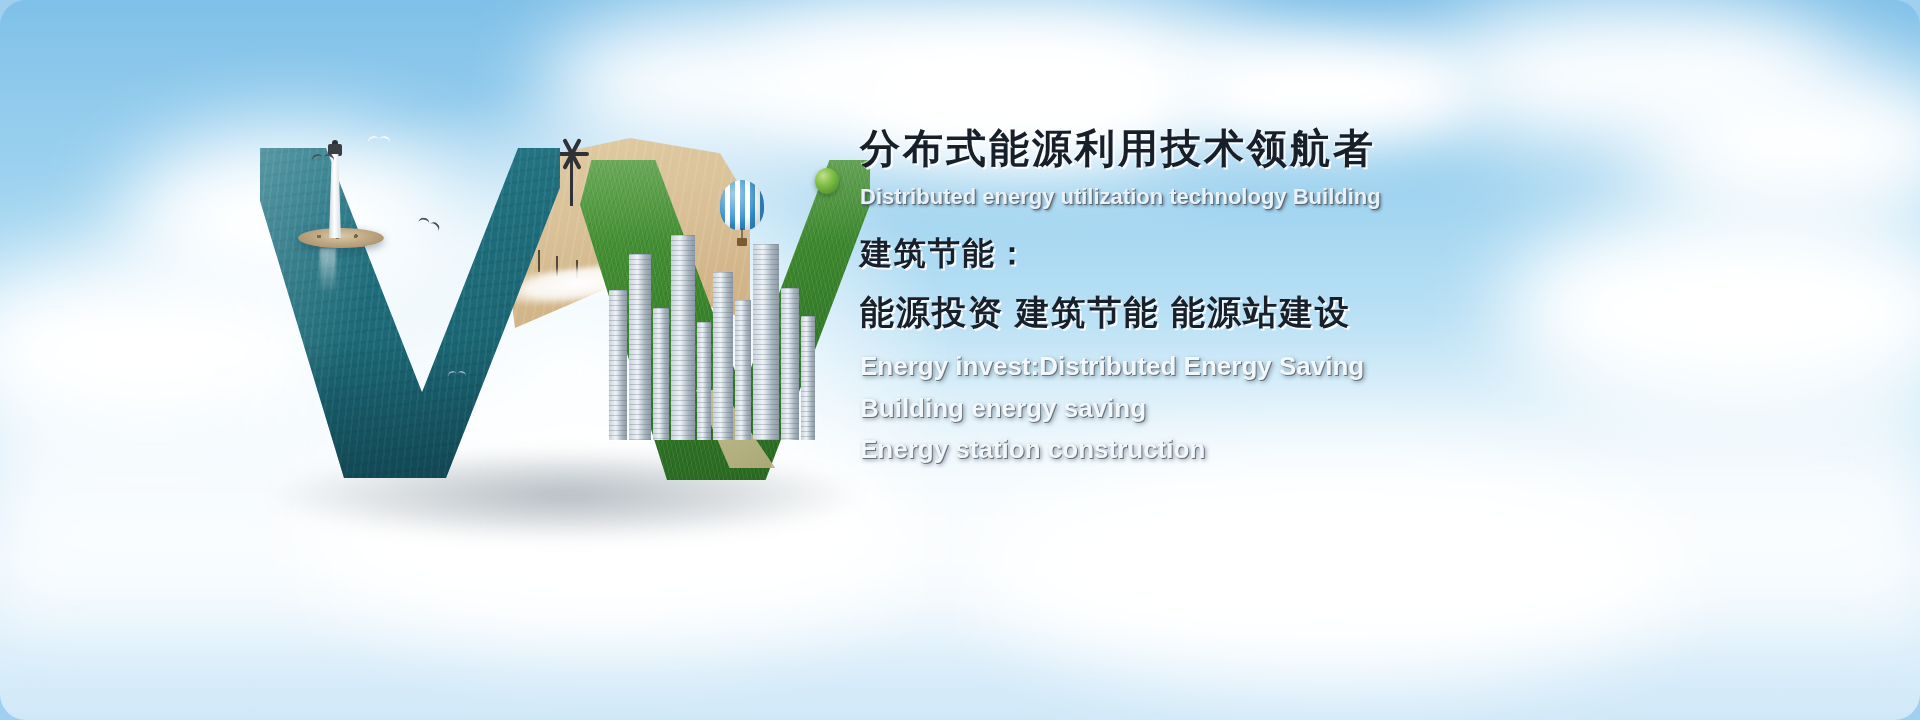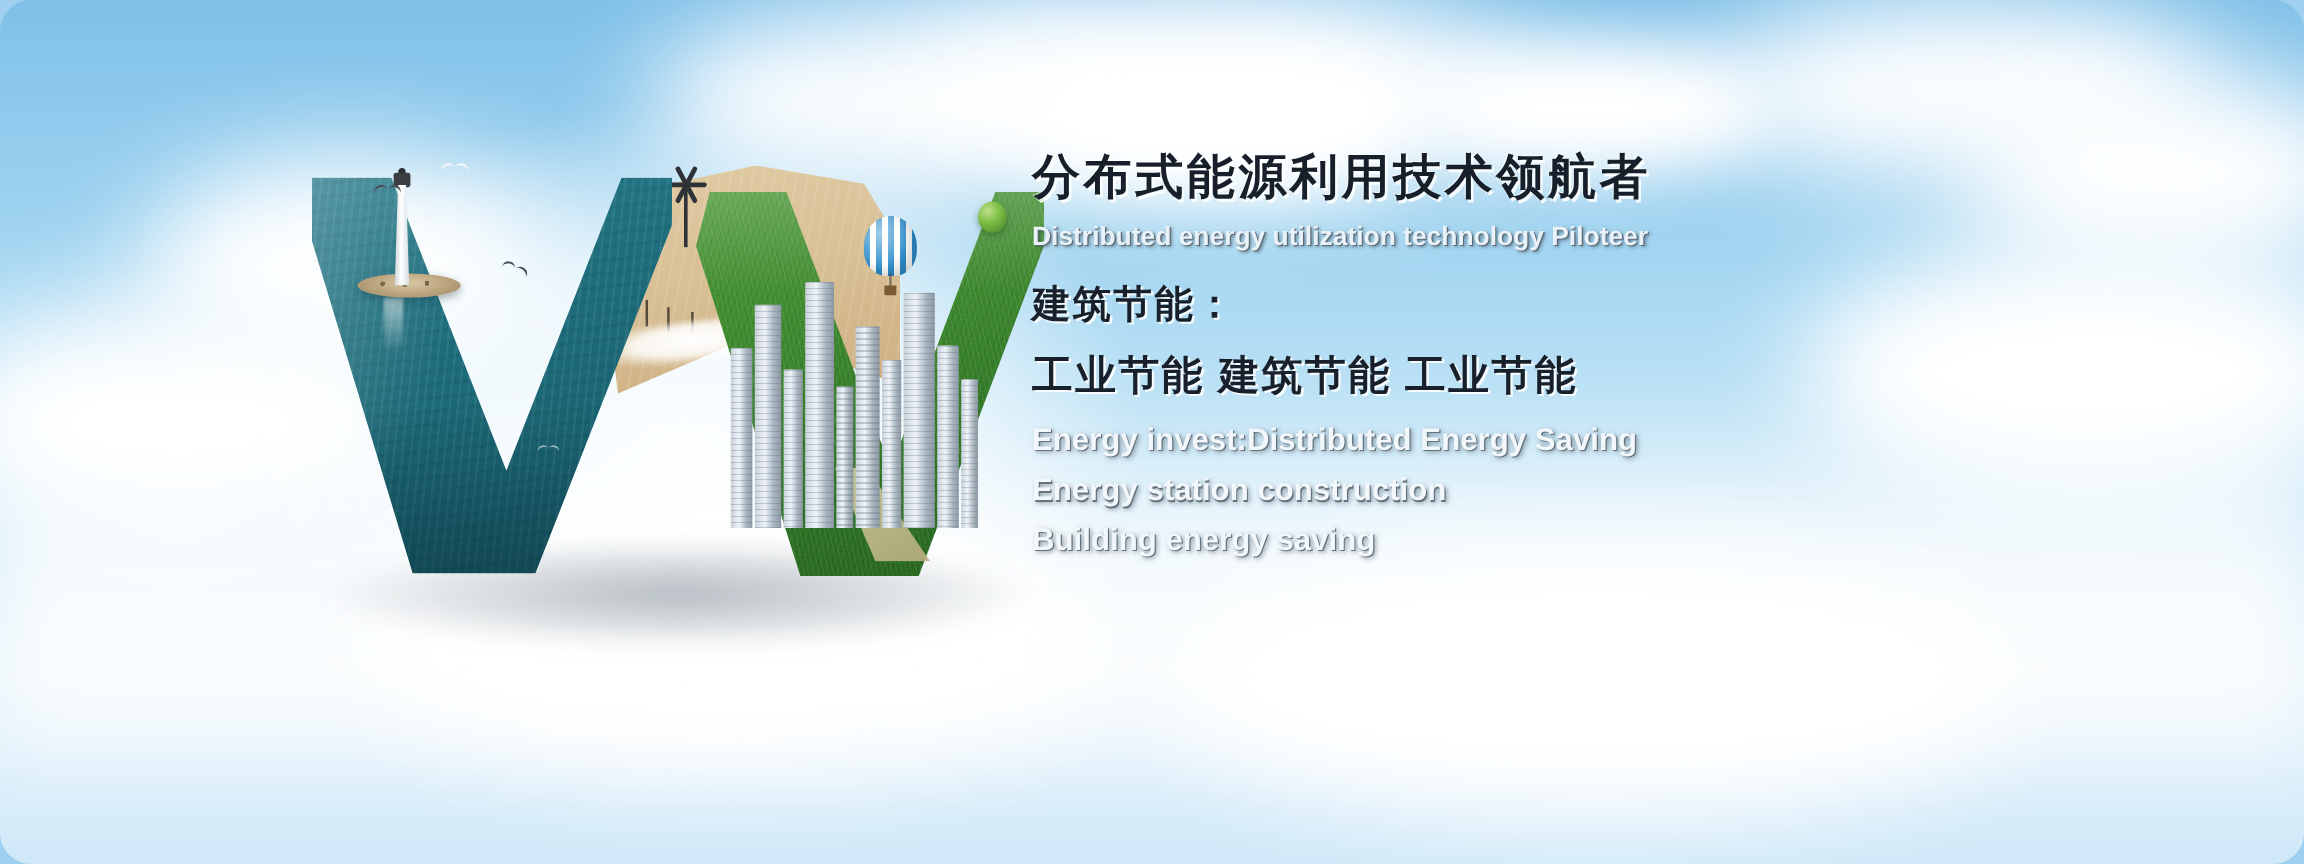"Distributed energy utilization" div.subline { text: Piloteer -> Building }
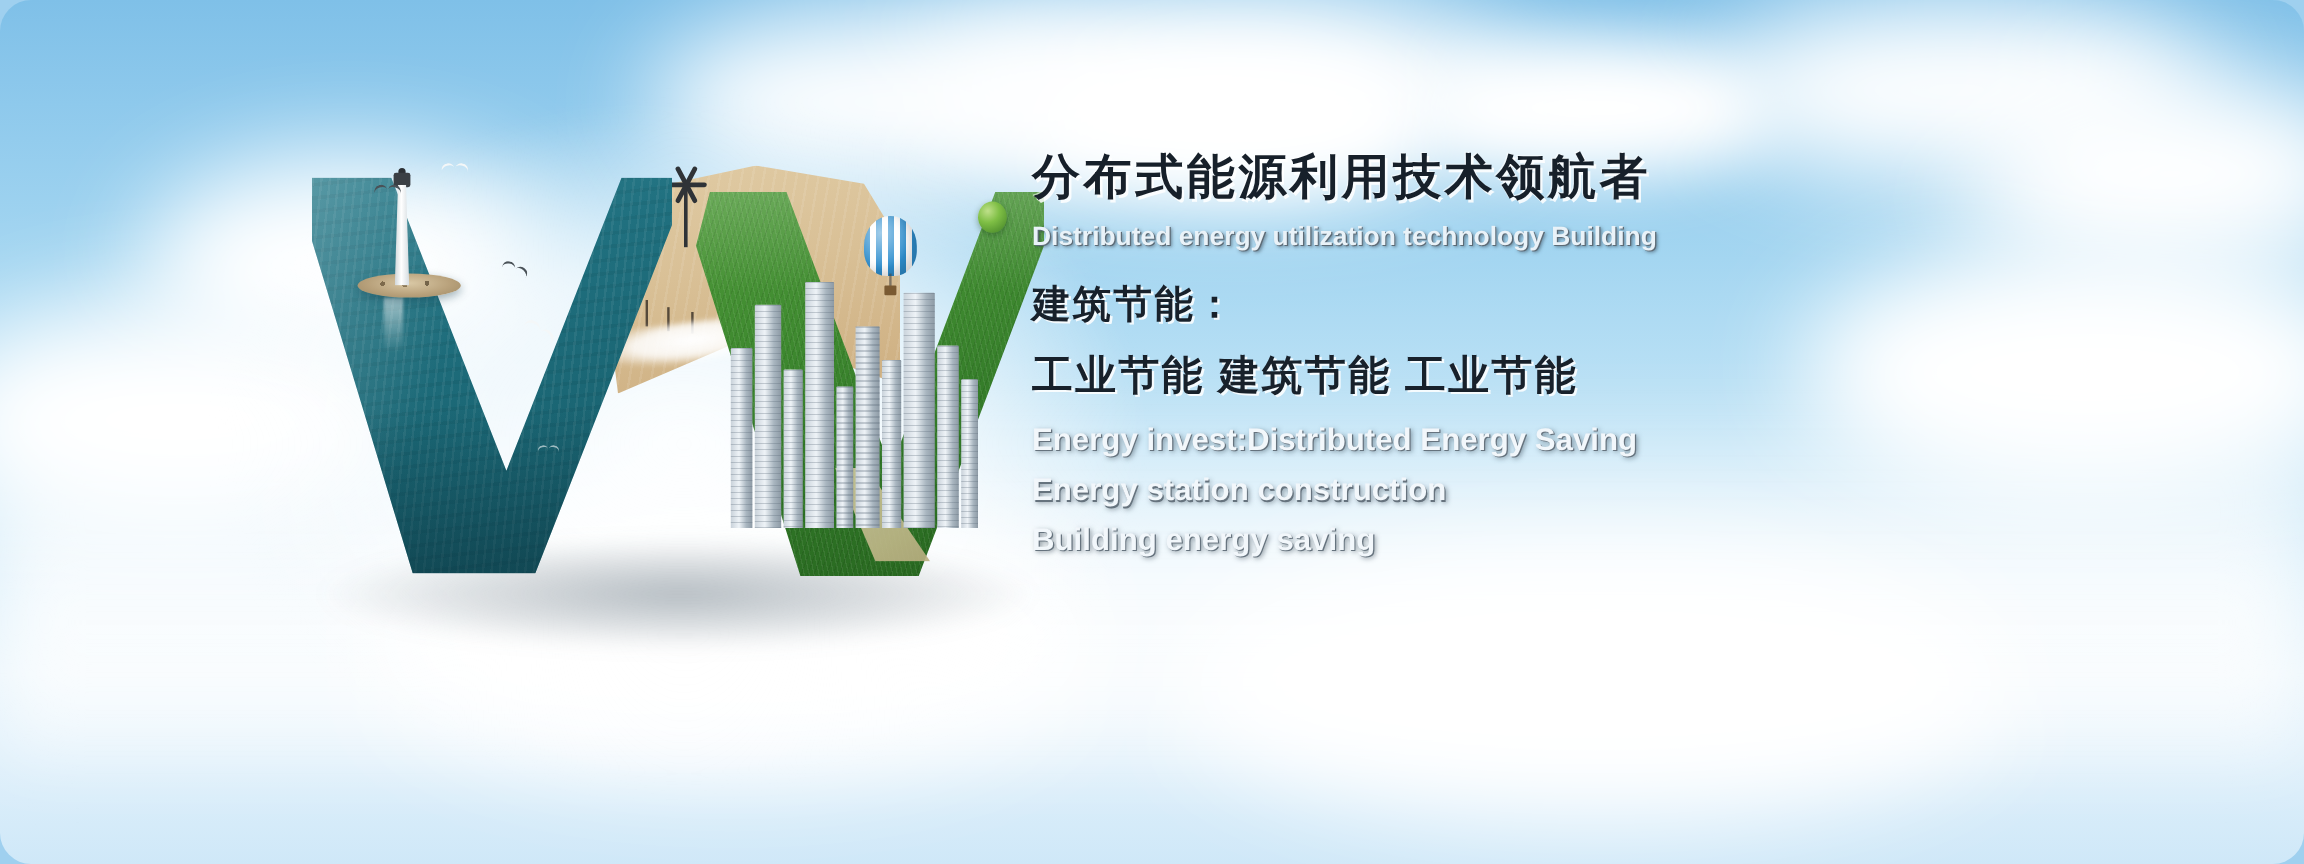"工业节能 建筑节能 工业节能" div.zh3 { text: 工业节能  建筑节能  工业节能 -> 能源投资  建筑节能  能源站建设 }
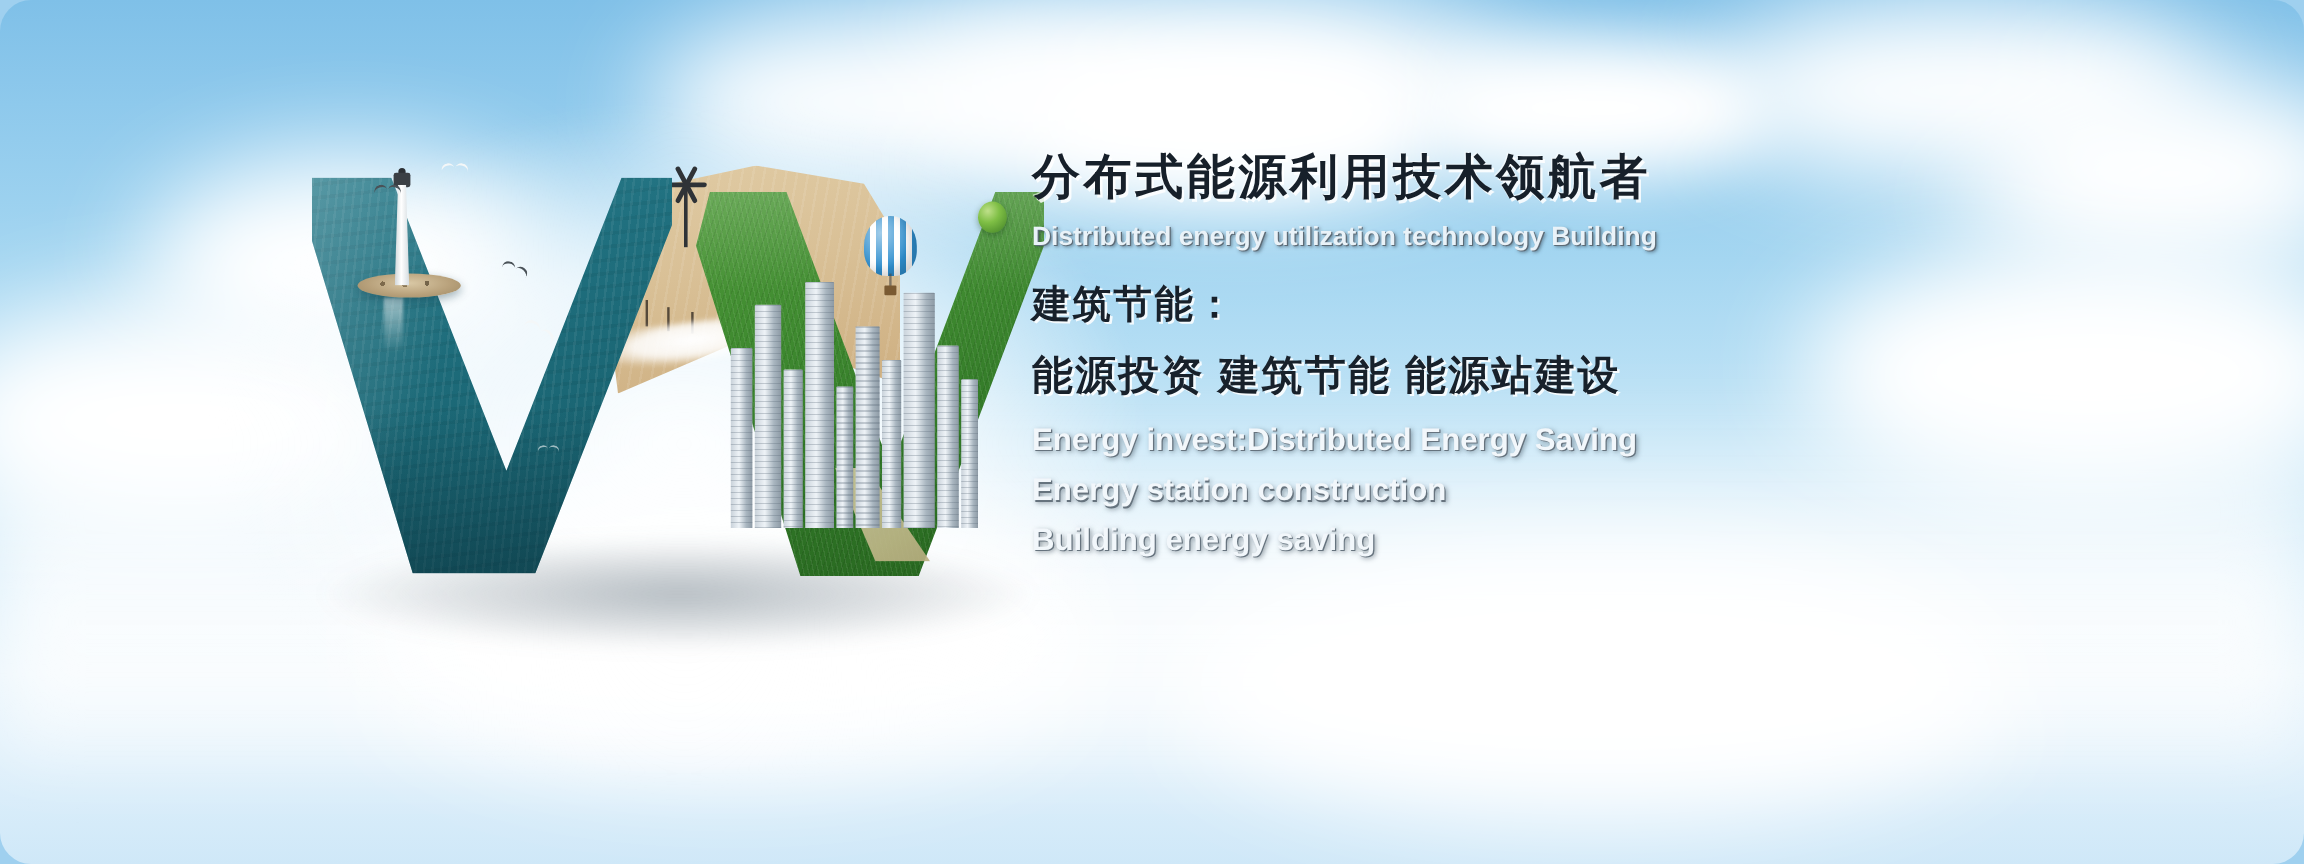"Energy station construction" div.en { order: before "Building energy saving" -> after "Building energy saving" }
